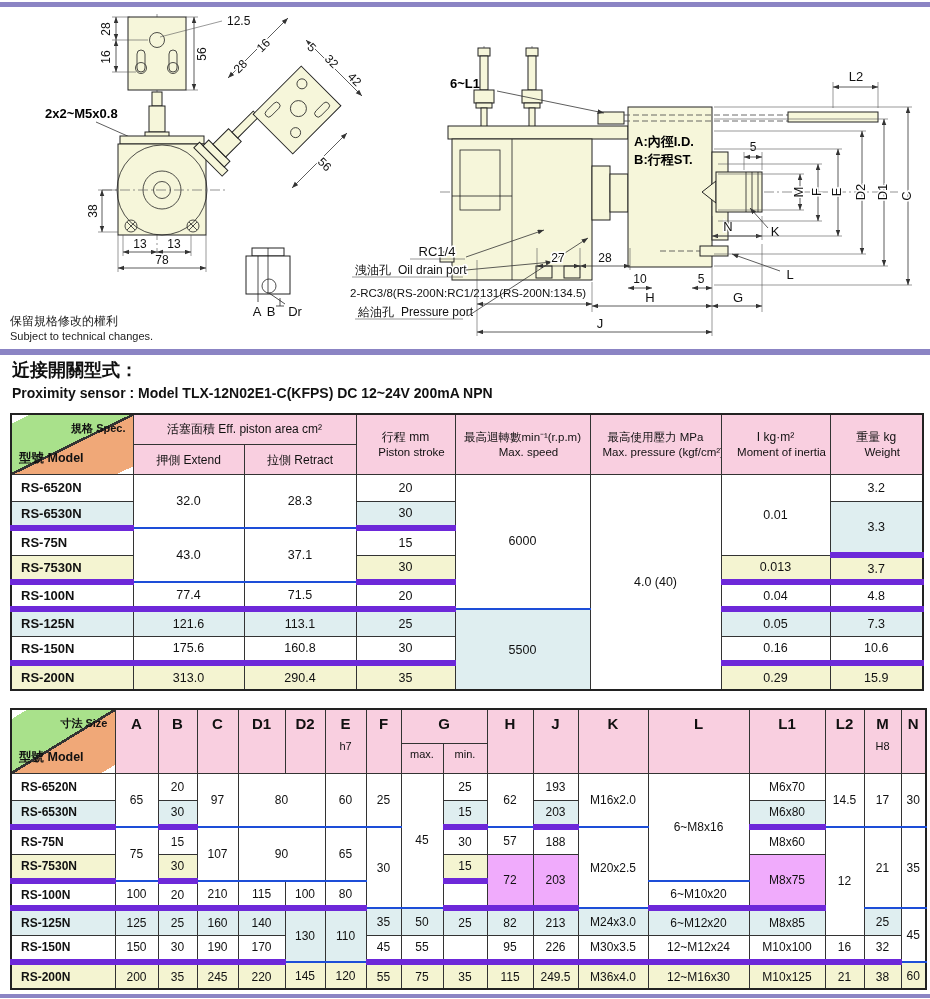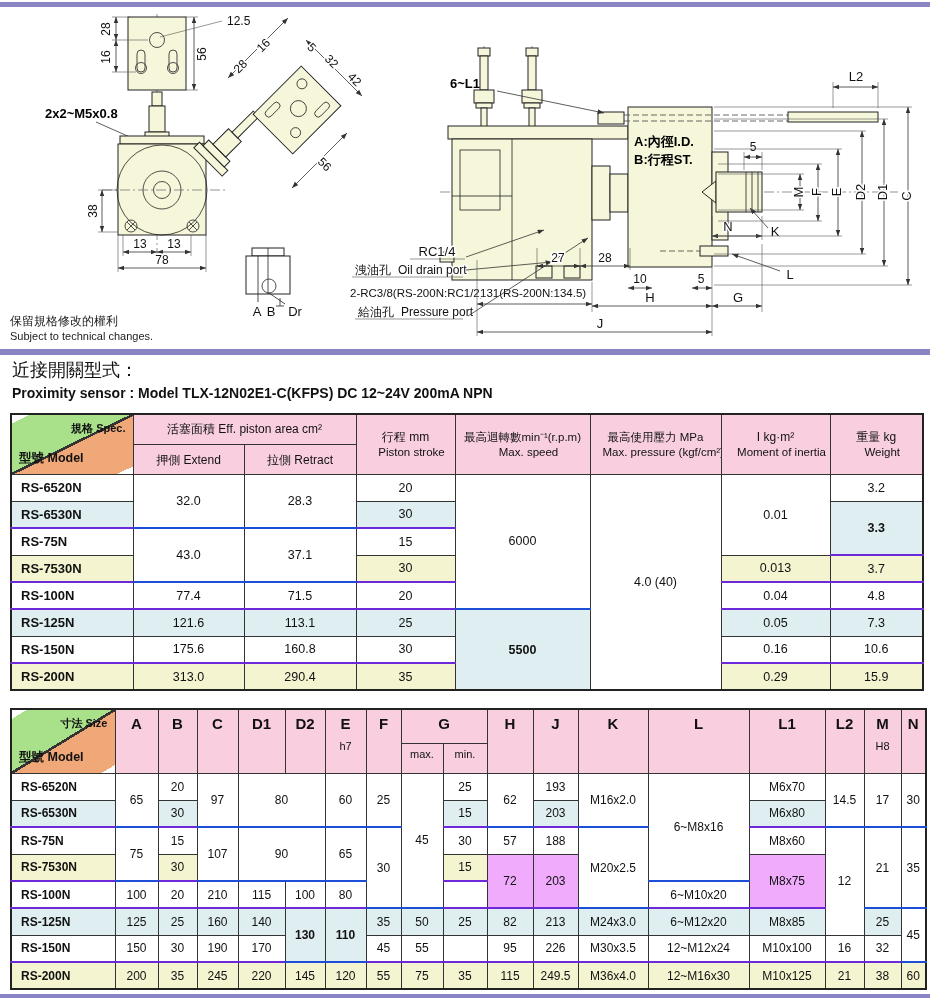"近接開關型式：" #section-title { font-weight: normal -> bold }
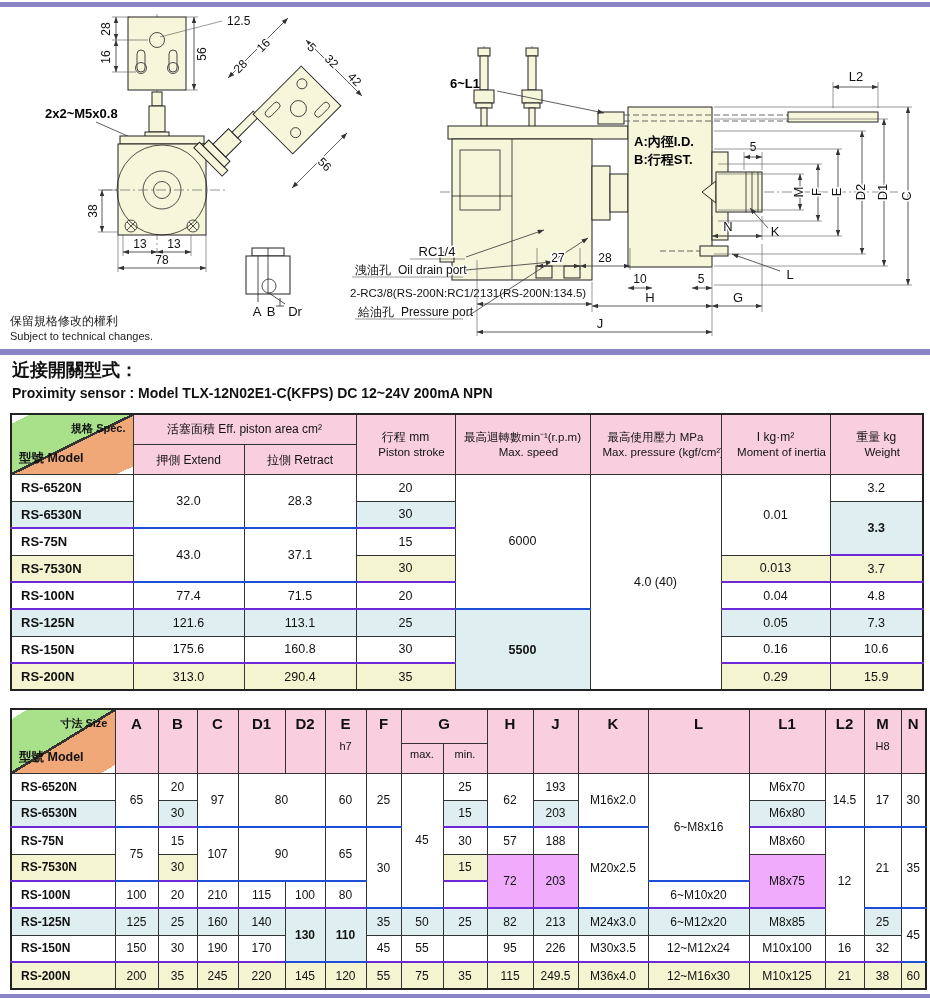"RS-6530N" tr.gsep td { border-bottom: 2px solid #6d28d9 -> 6px solid #6d28d9 }
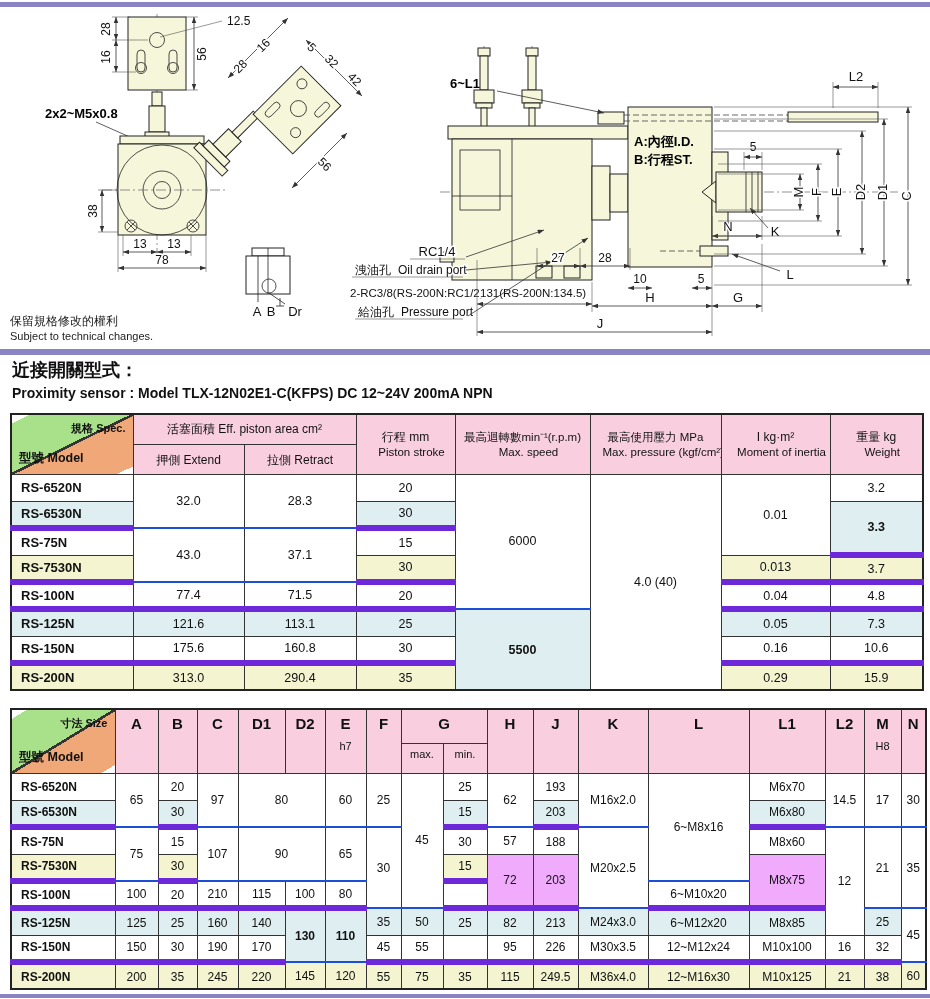"3.3" td.bc { font-weight: bold -> none }
